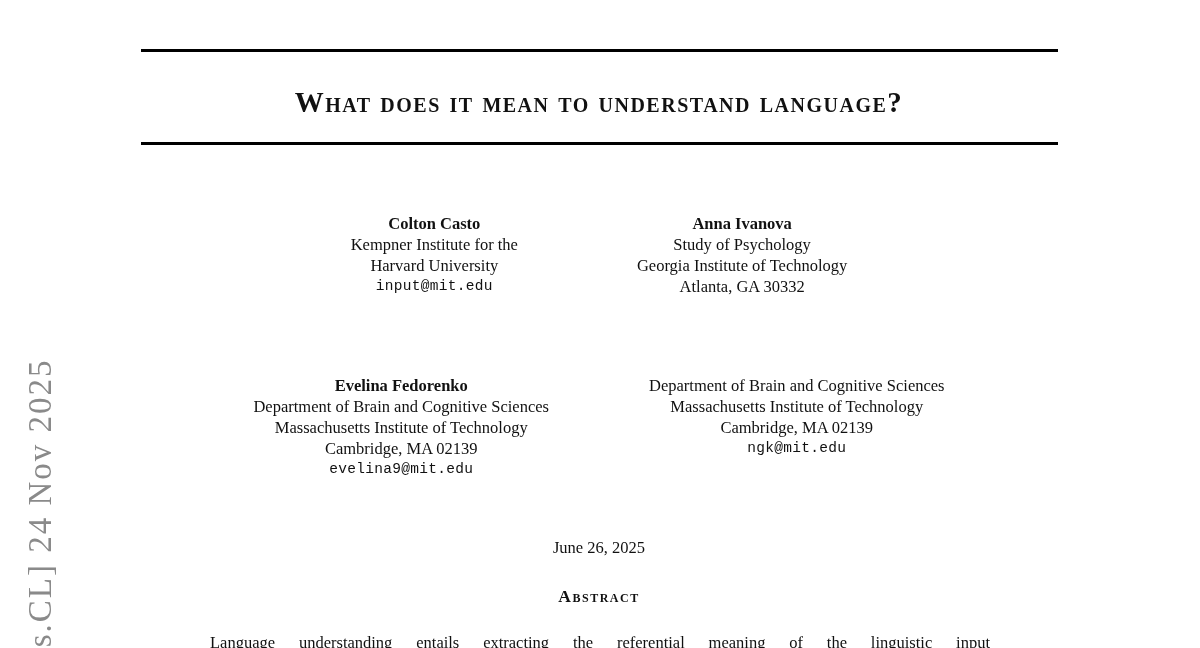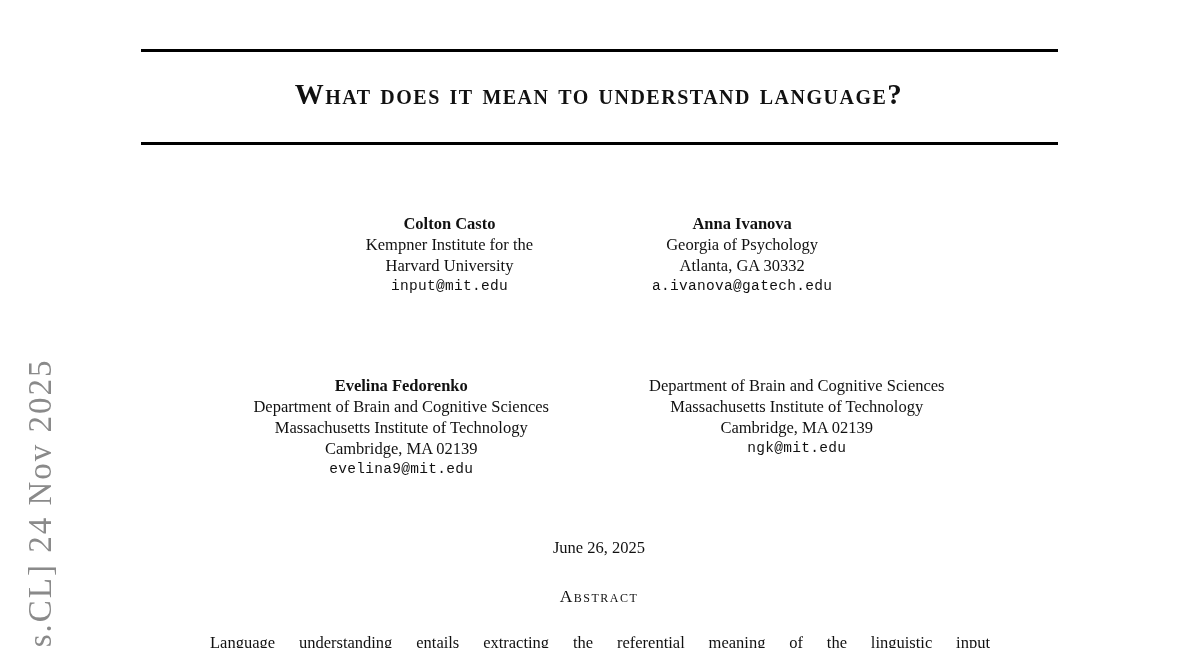"What does it mean to" .paper-title { top: 78px -> 86px }
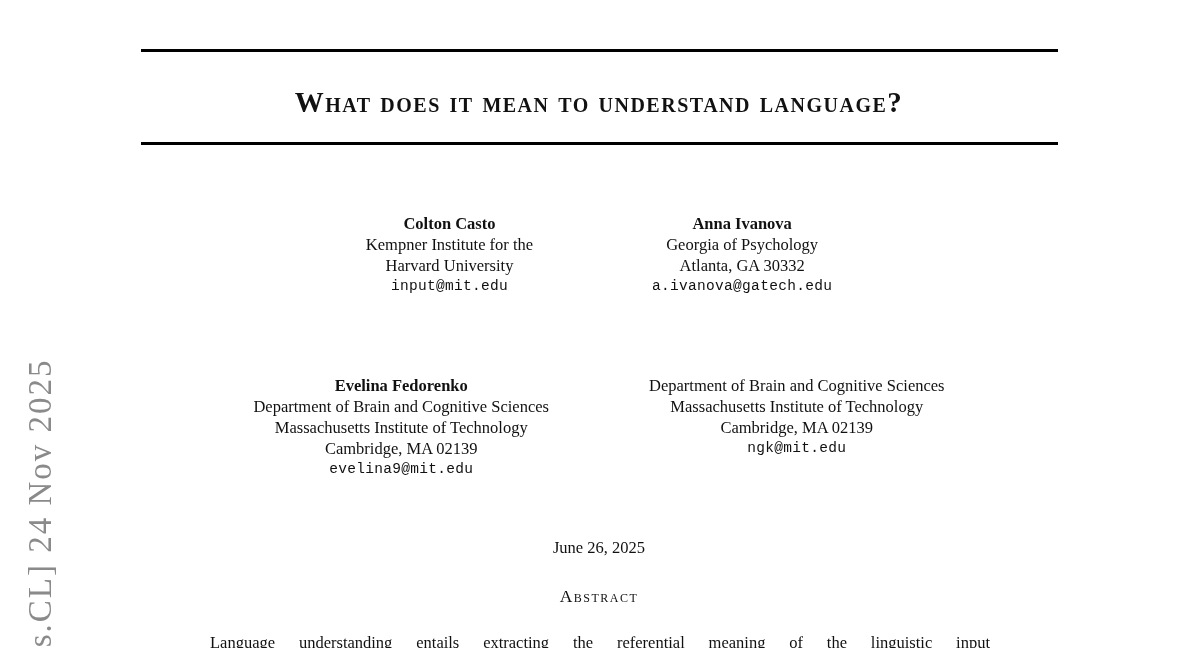"Georgia of Psychology" div { text: Georgia -> Study }
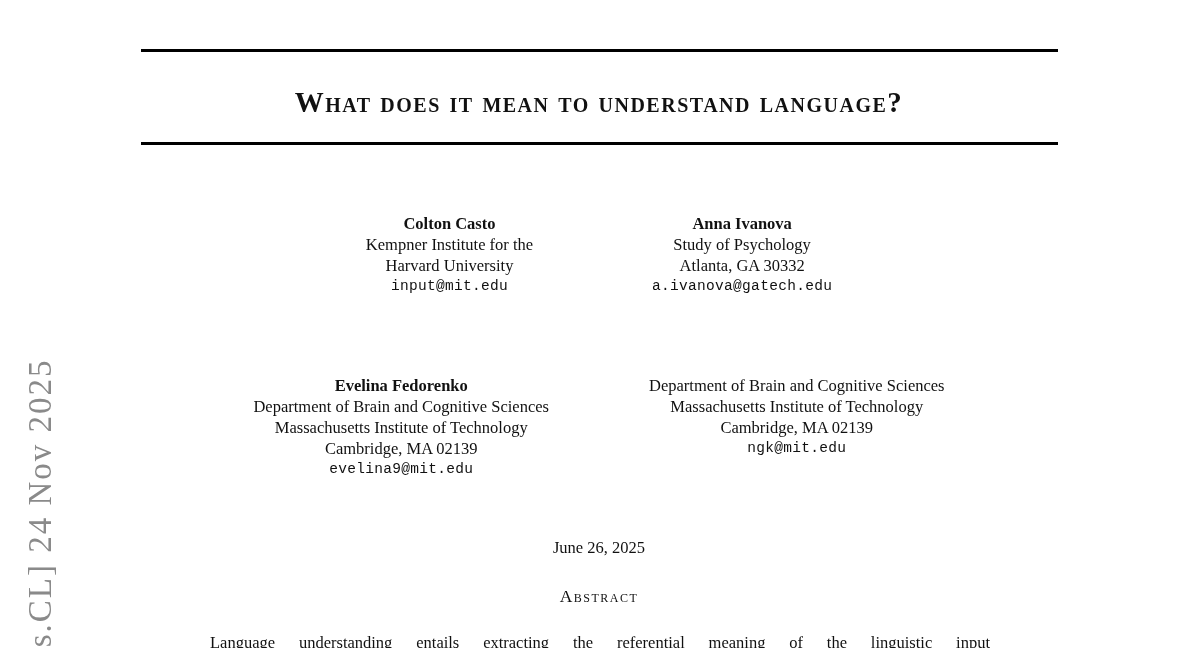"Georgia Institute of Technology" div { html: none -> <div>Georgia Institute of Technology</div> }
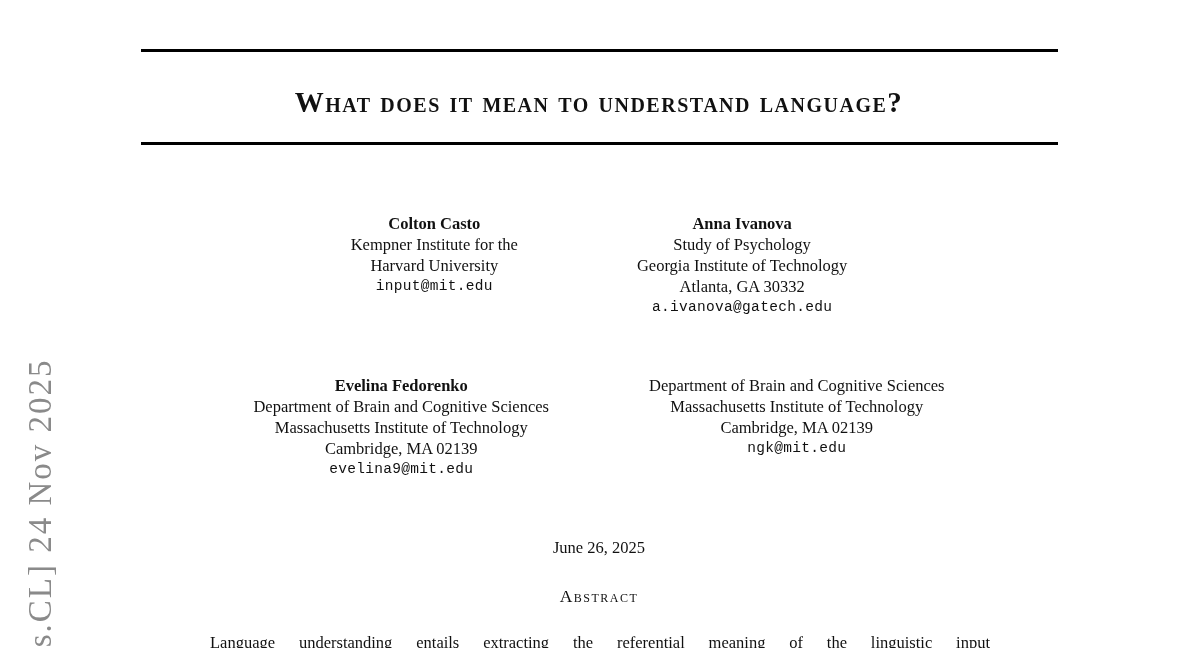"a.ivanova@gatech.edu" div.author-email { html: <div>a.ivanova@gatech.edu</div> -> none }
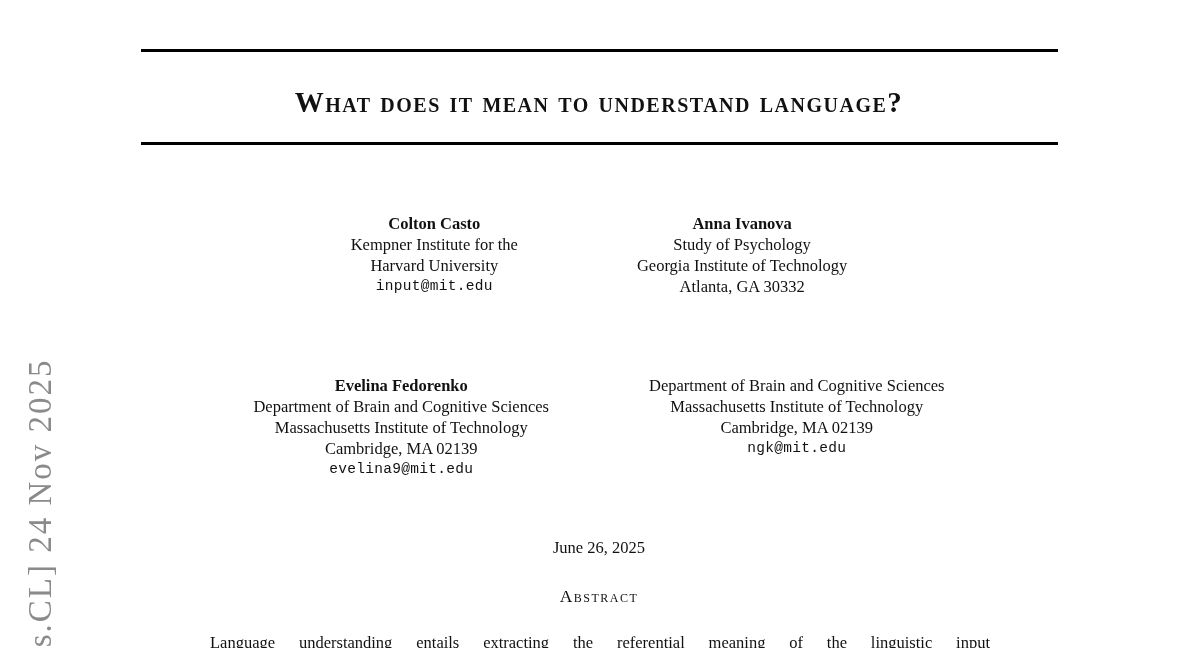"Abstract" .abstract-heading { font-weight: normal -> bold }
